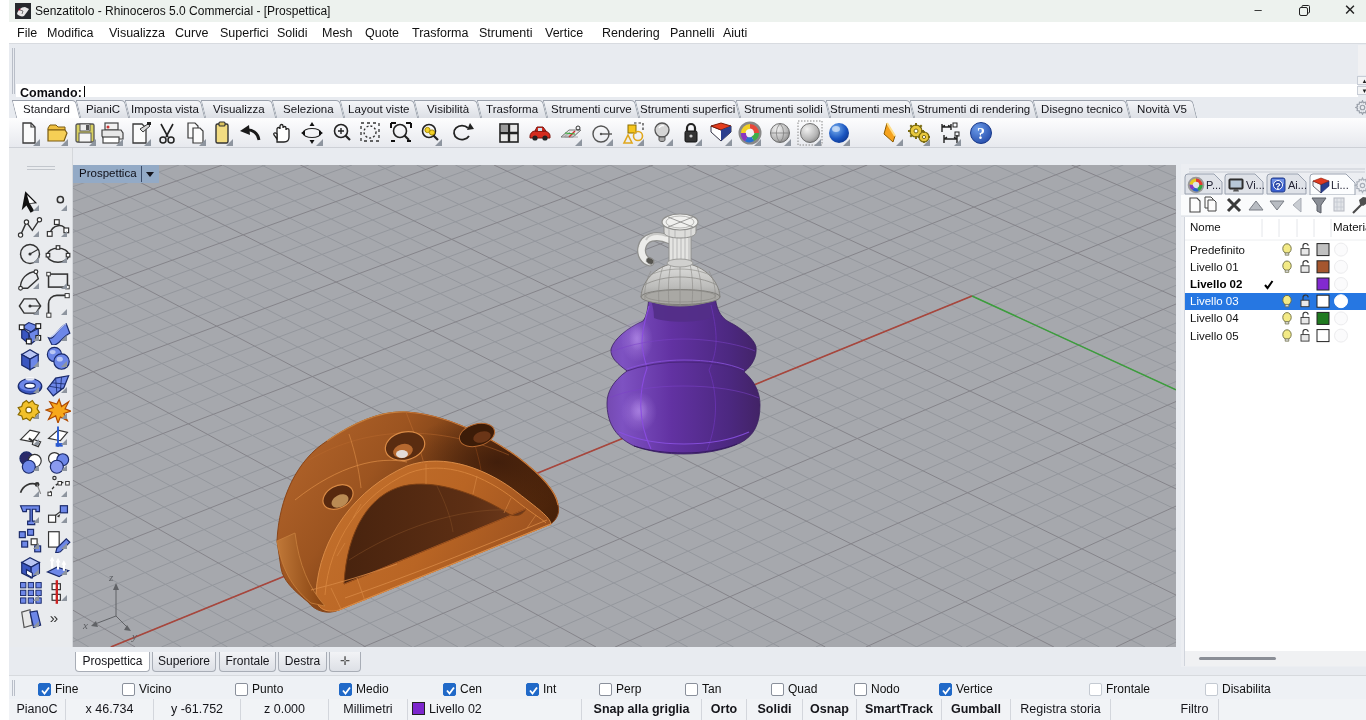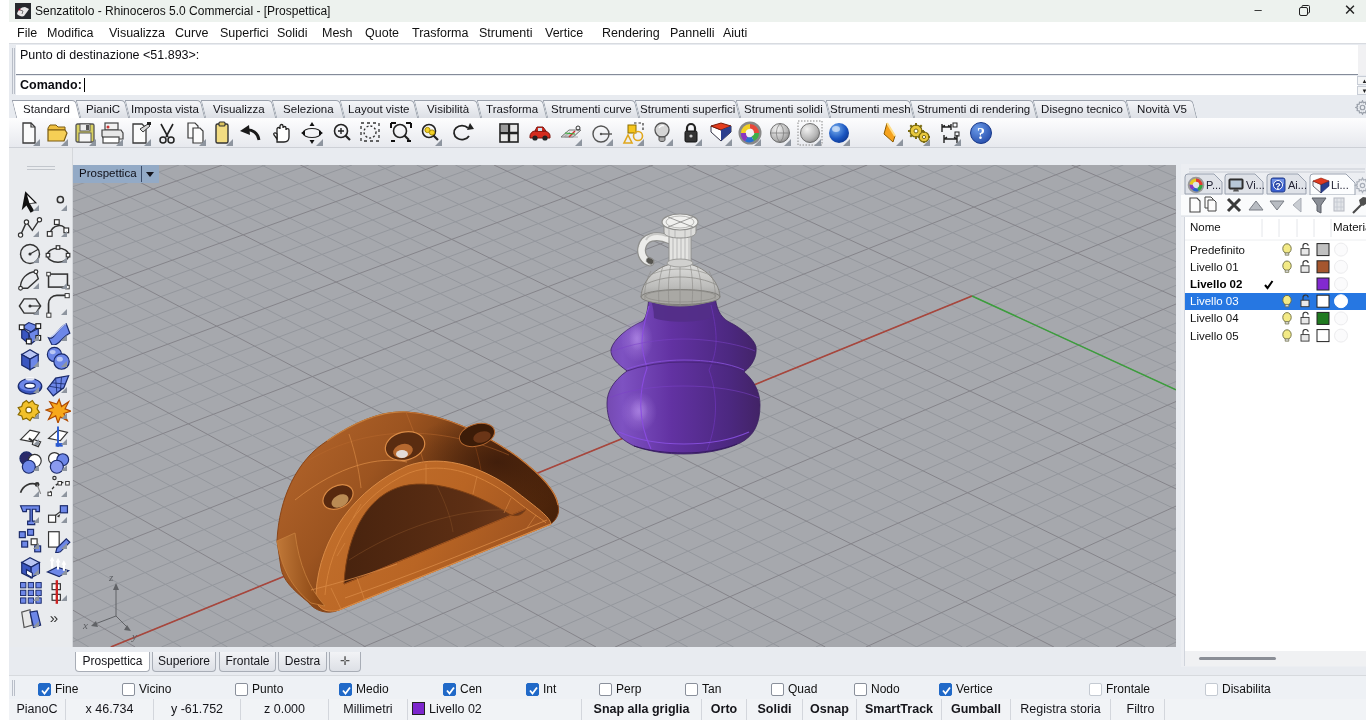"Punto di destinazione <51.893>:" div { html: <div> <span>Punto di destinazione &lt;51.893&gt;:</span> </div> -> none }
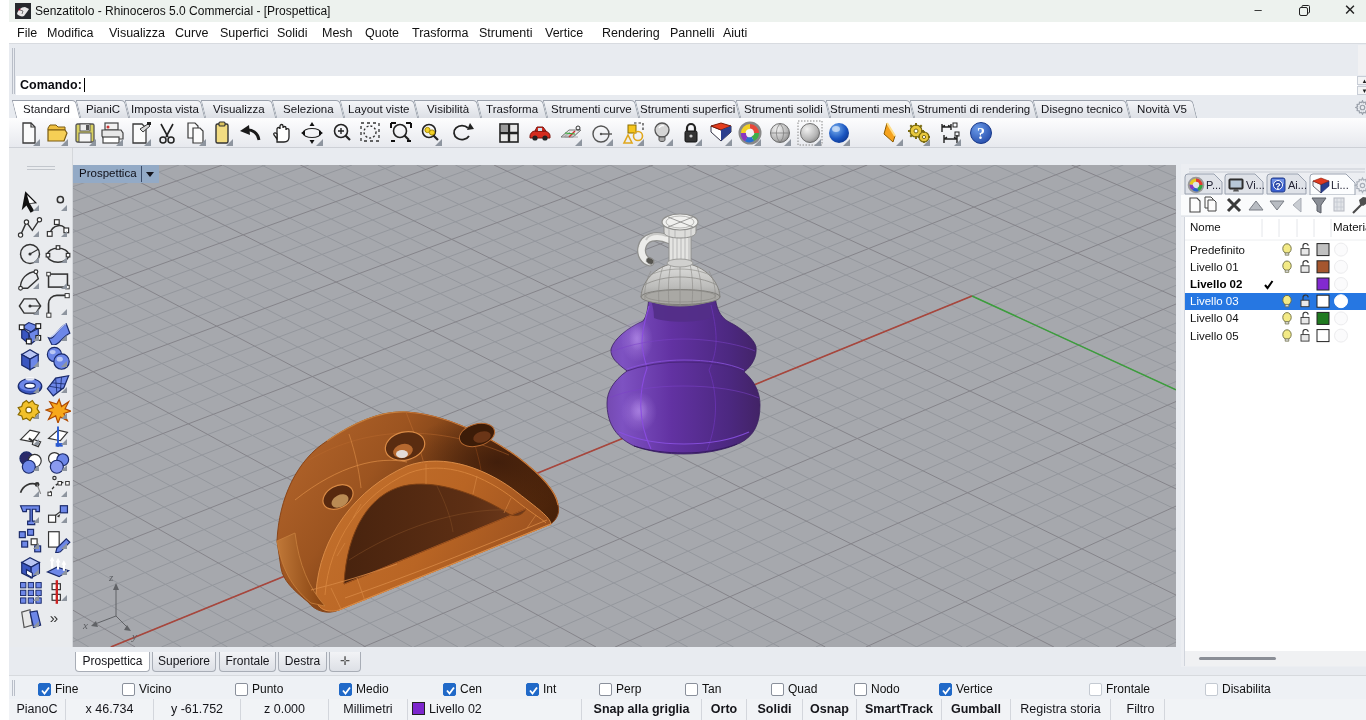"Comando:" #cmdline { top: 32px -> 40px }
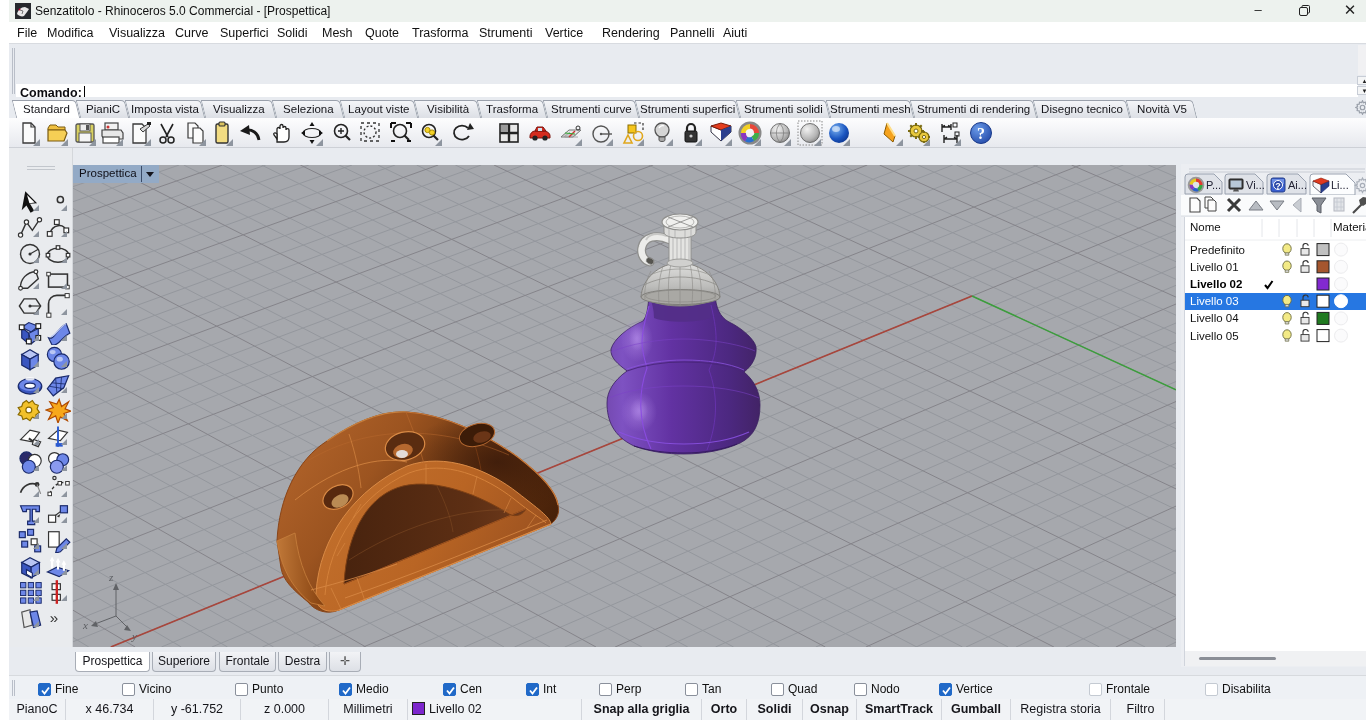"Filtro" div.scell { left: 1108px -> 1162px }
